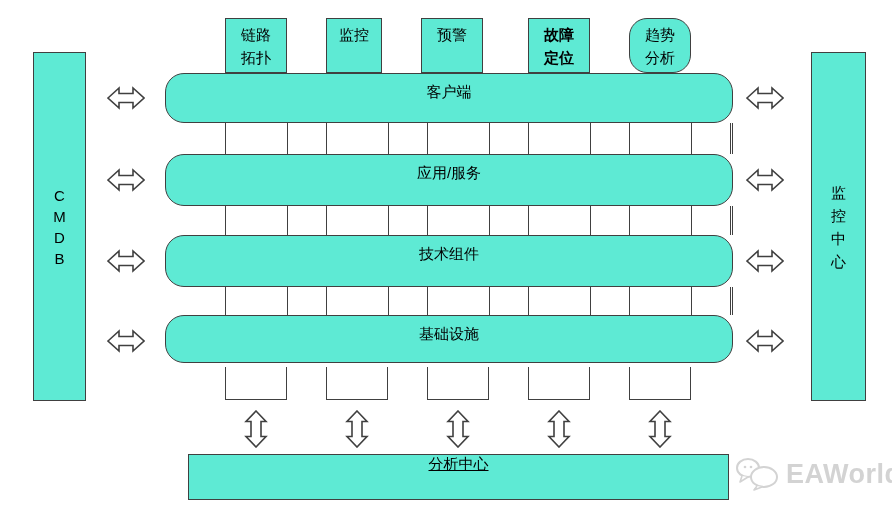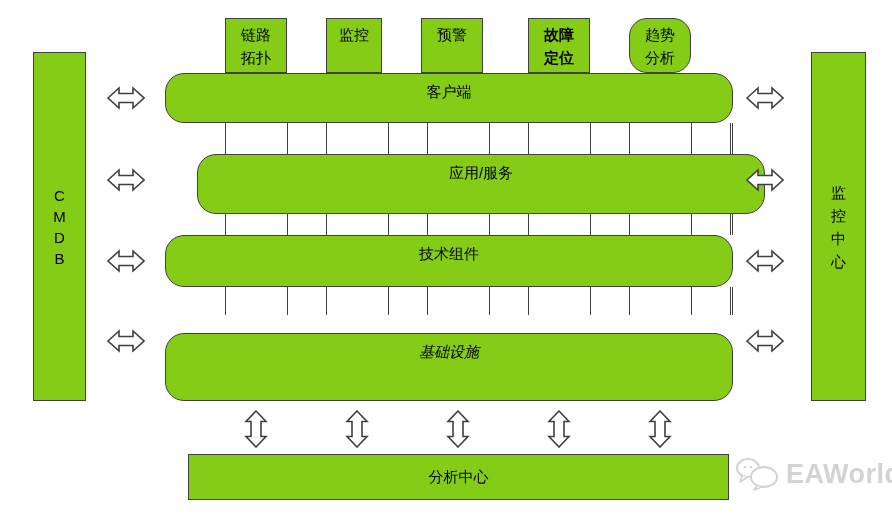"链路" .box { background: #84cc16 -> #5eead4 }
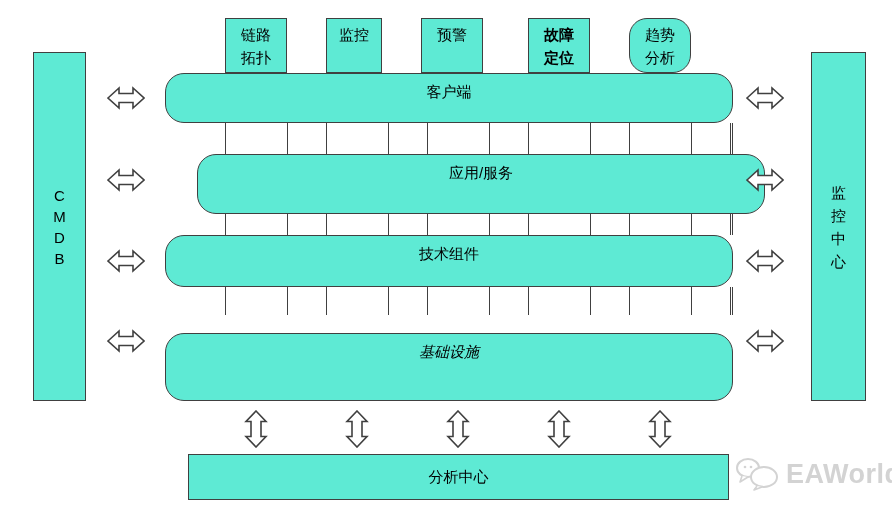"应用/服务" div.box { height: 60px -> 52px; margin-left: 32px -> none }
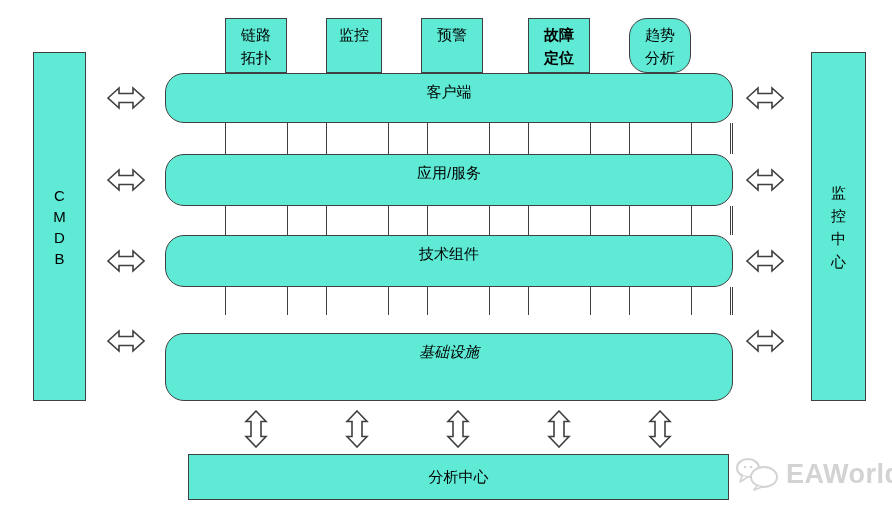"基础设施" div.box { font-style: italic -> none; height: 68px -> 48px; top: 333px -> 315px }
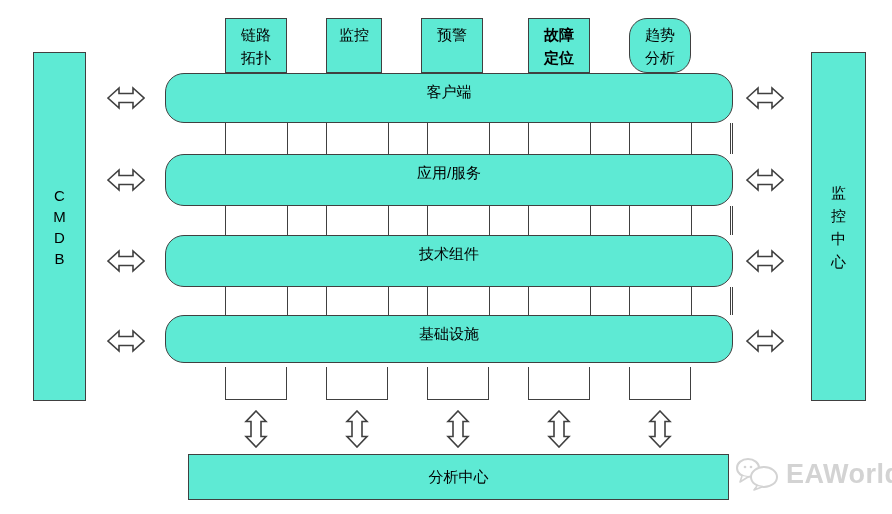"分析中心" .analysis-bar { align-items: center -> none; text-decoration: none -> underline }
